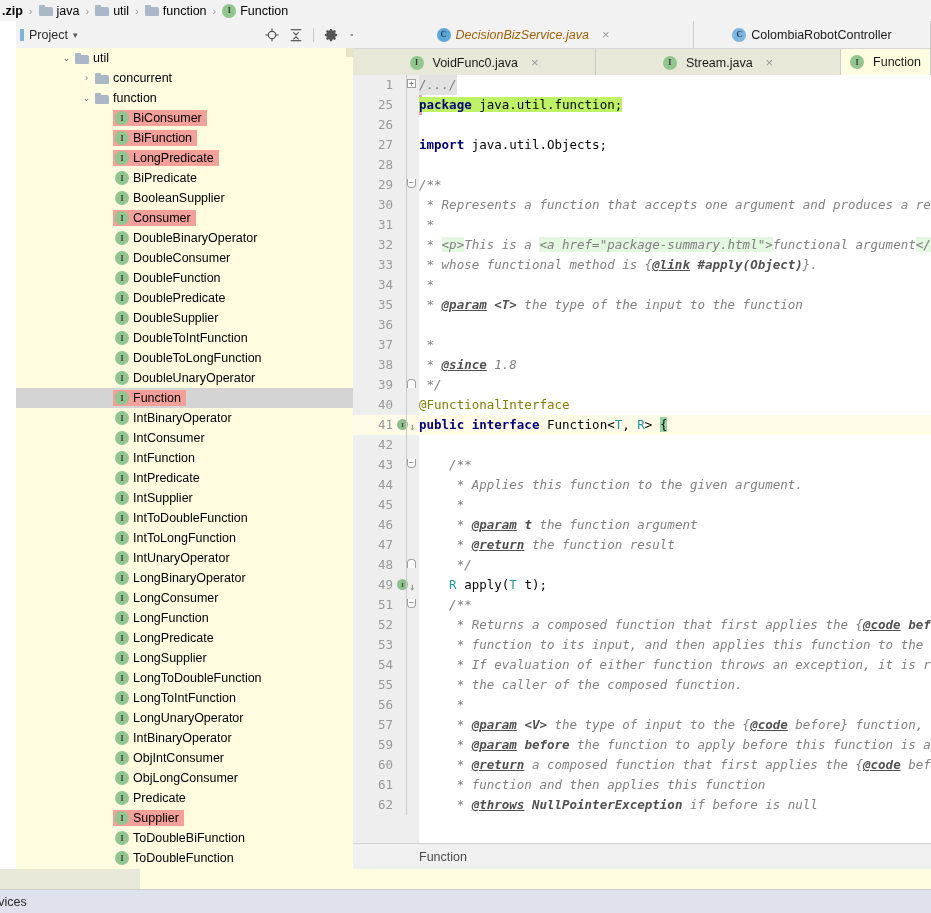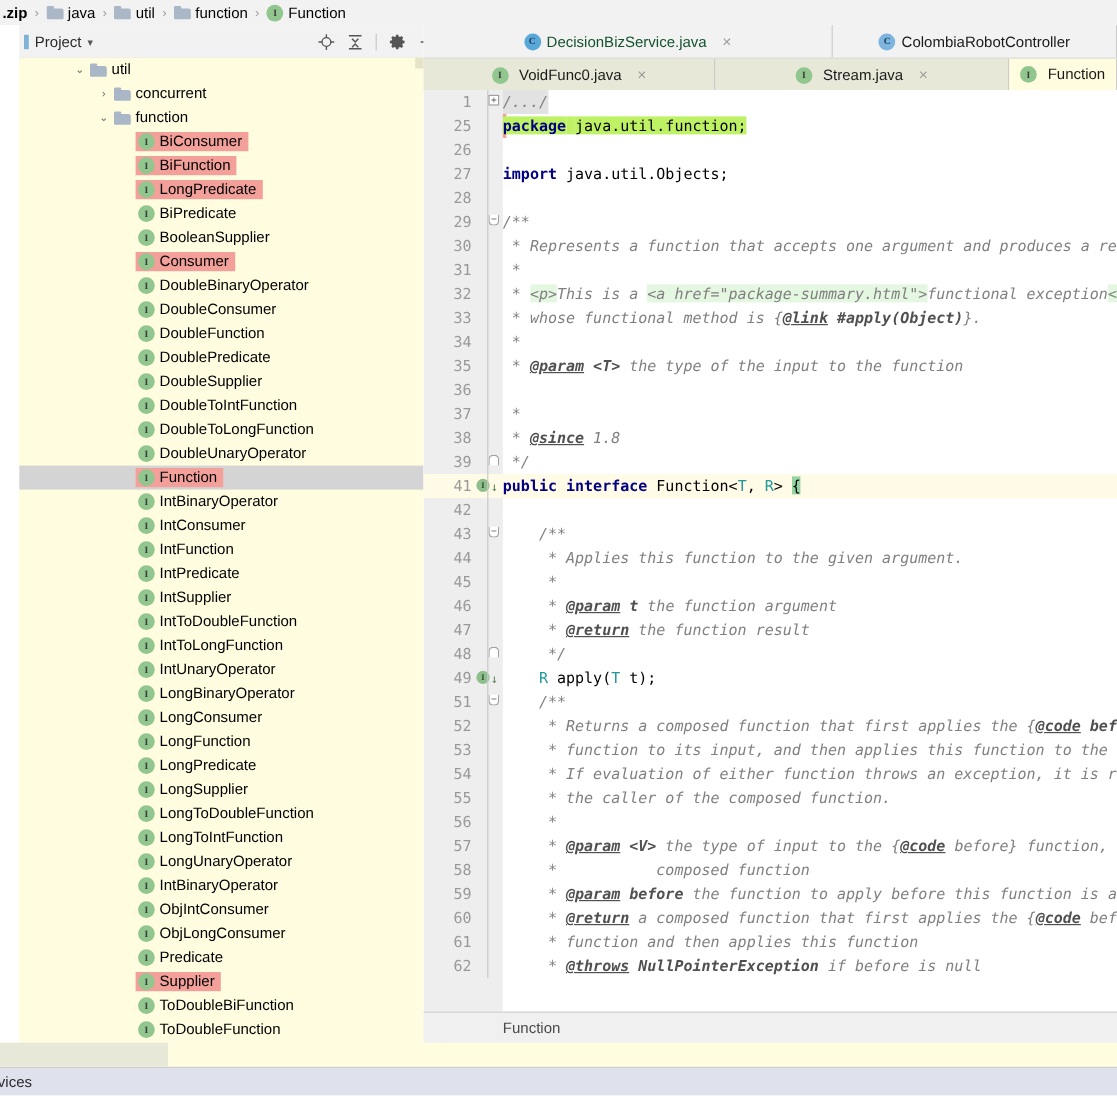"DecisionBizService.java" .tabname-blue { color: #14532d -> #a16207; font-style: none -> italic }
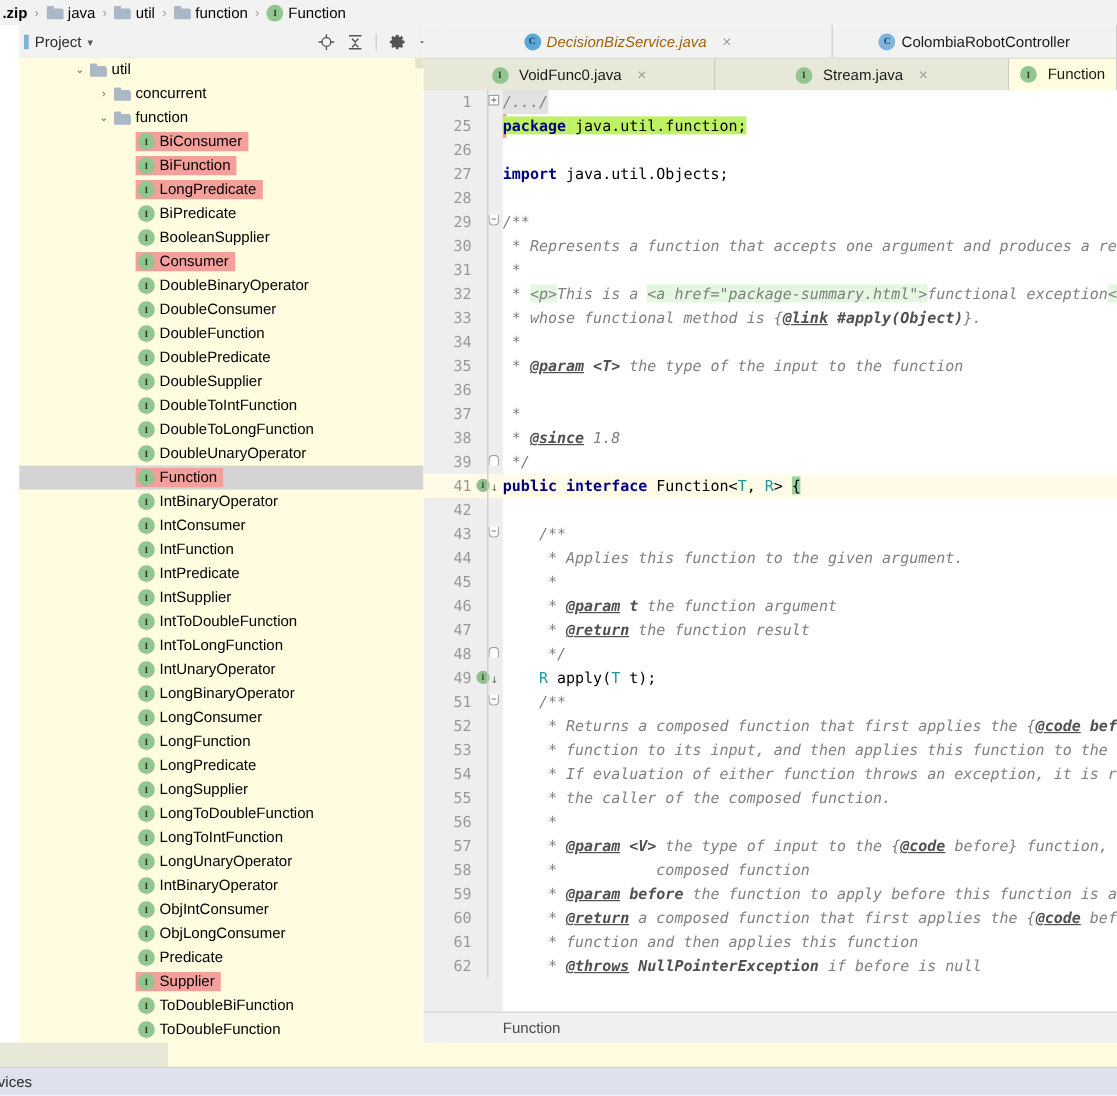"functional exception" span.cmt { text: exception -> argument }
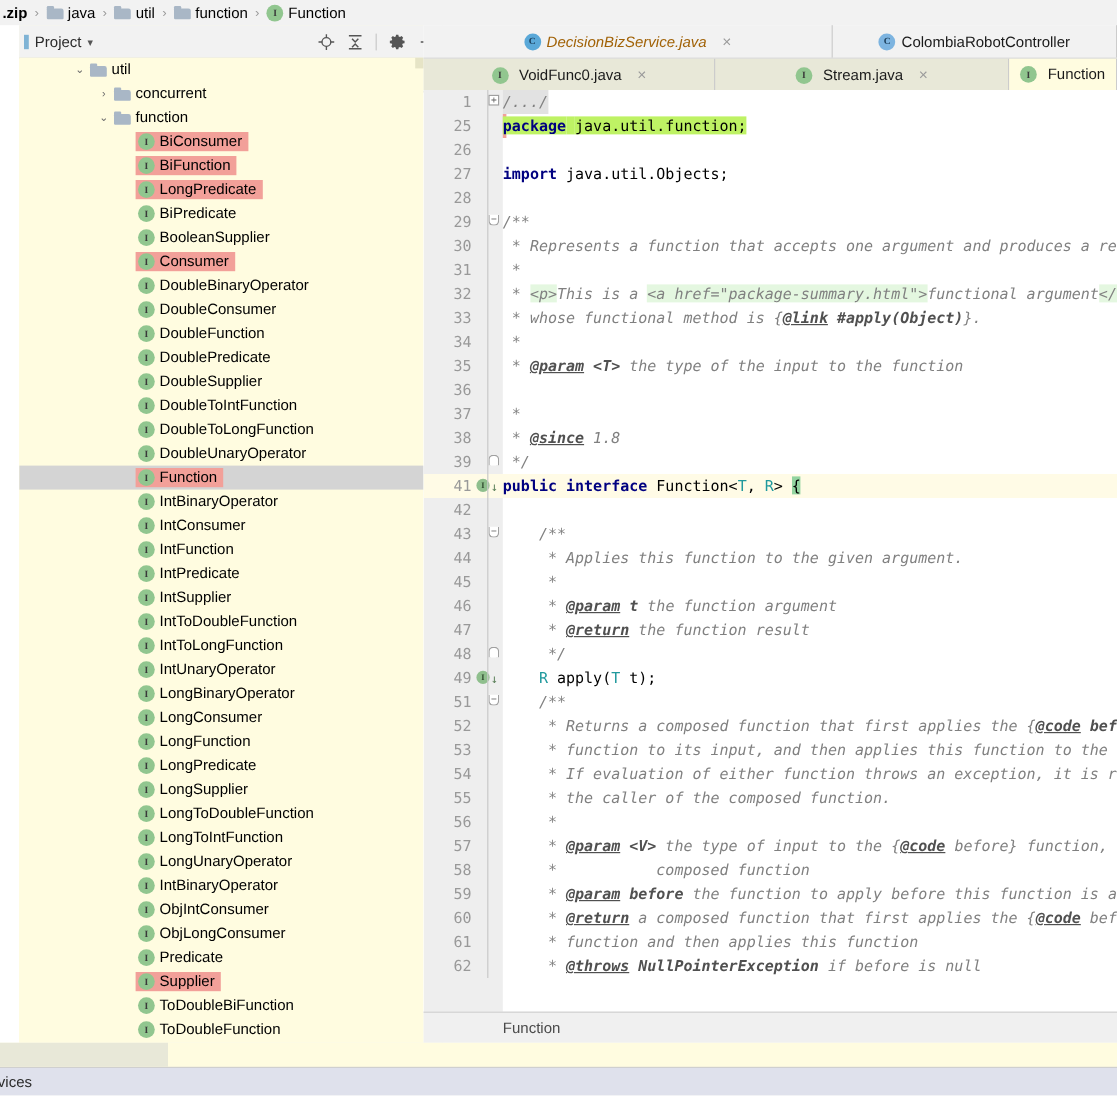"40" div.cline { html: none -> <div><span>40</span><span></span><span><span>@FunctionalInterface</span></span></div> }
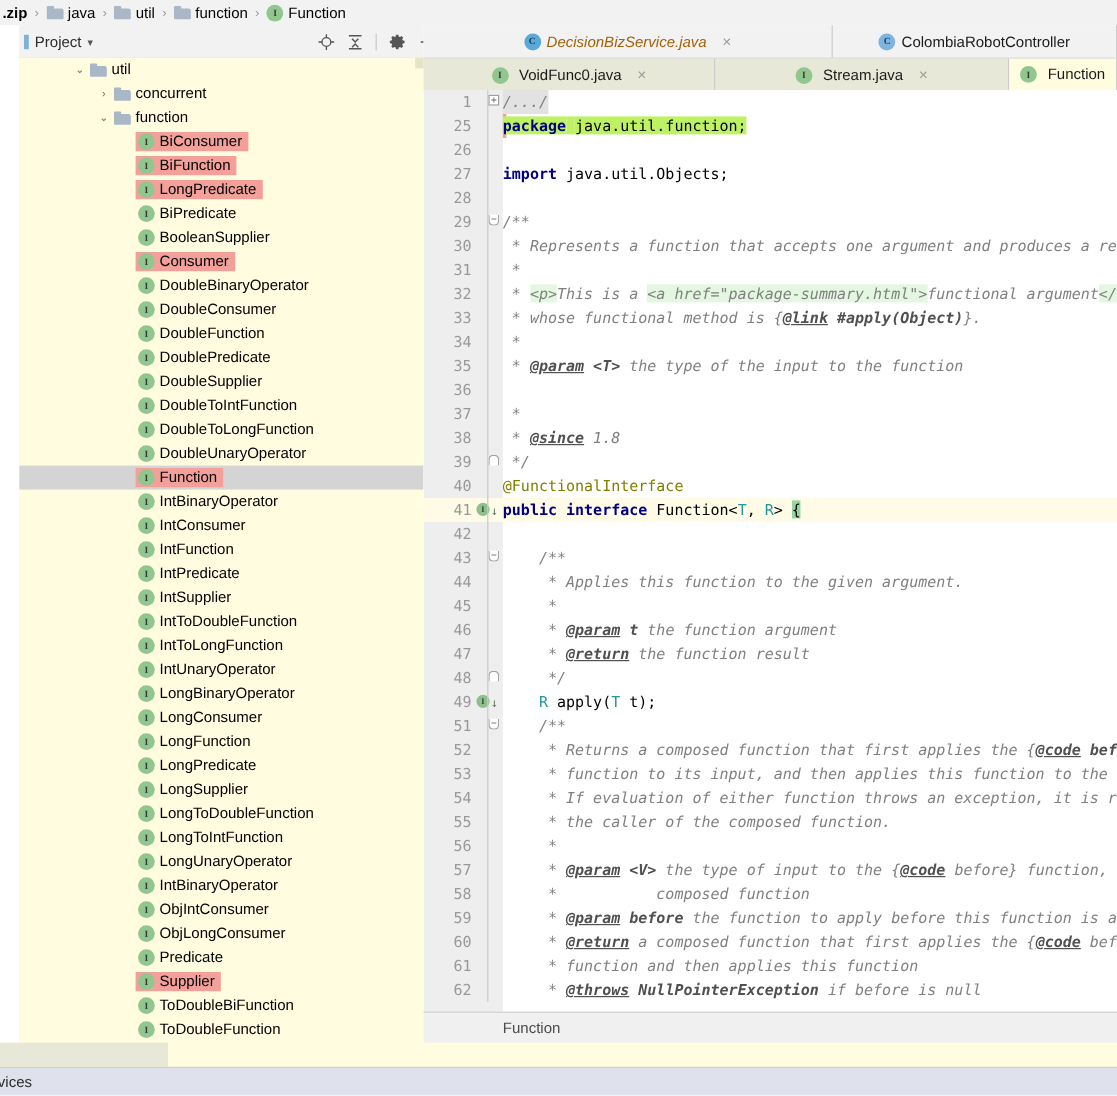"58" div.cline { html: <div><span>58</span><span></span><span><span> * composed function</span></span></div> -> none }
